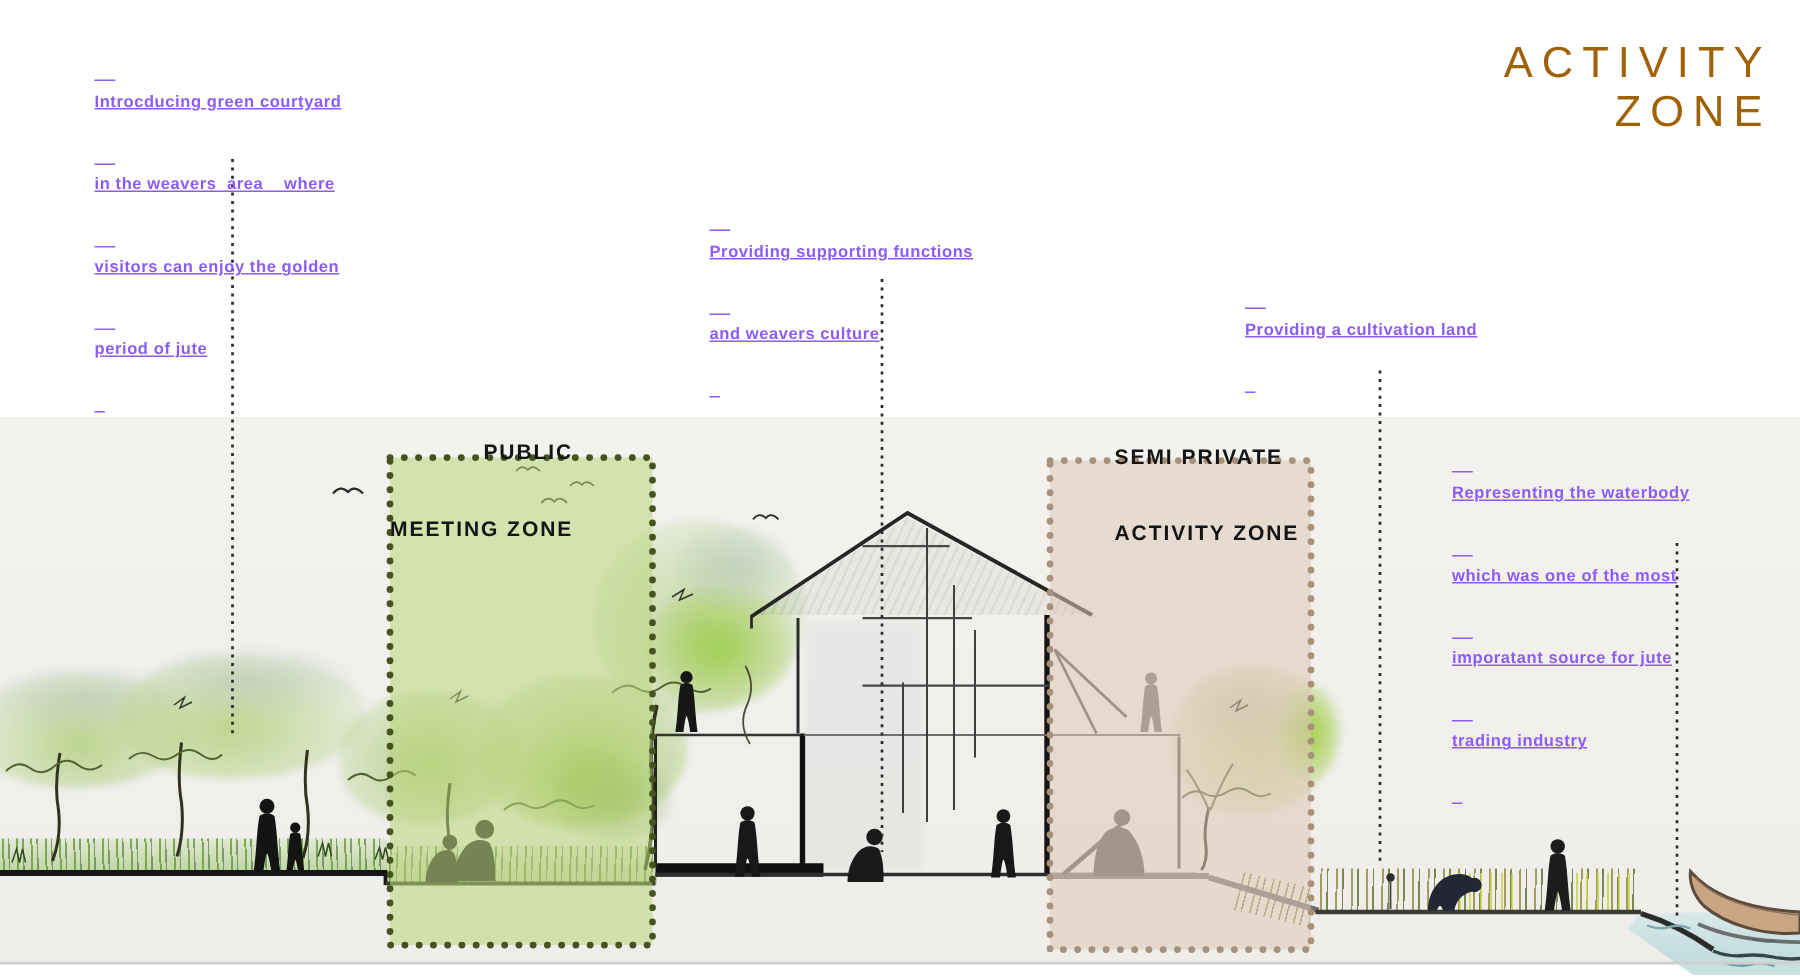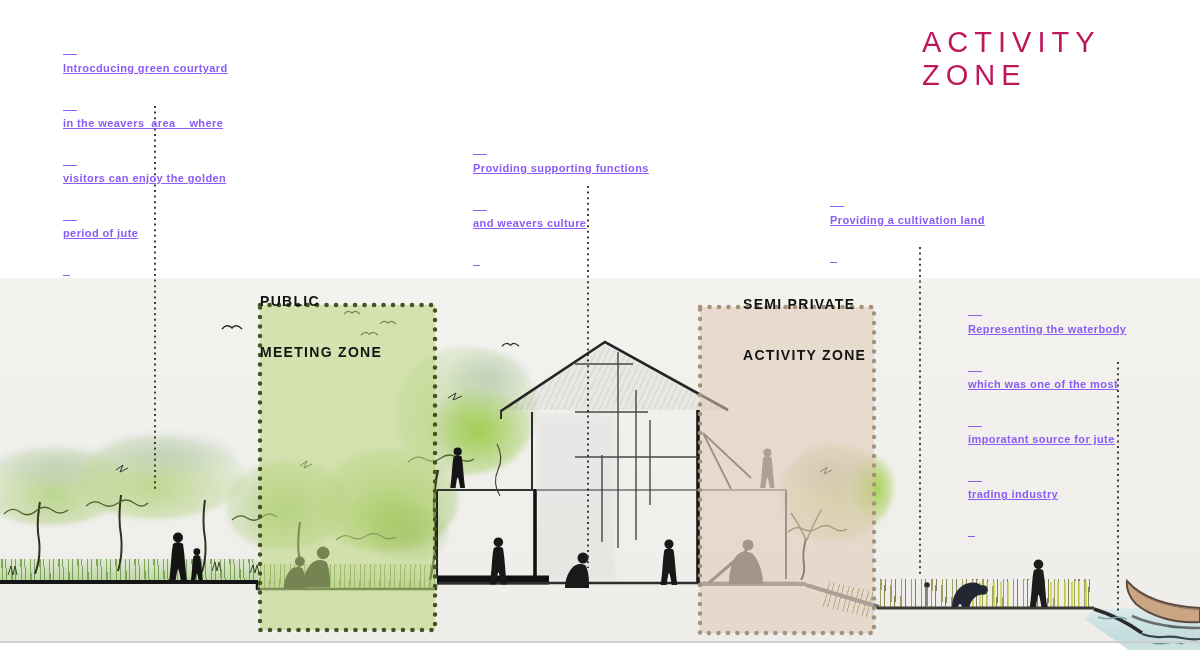"ACTIVITY" .title { color: #be185d -> #a16207; left: 922px -> 950px; text-align: left -> right }
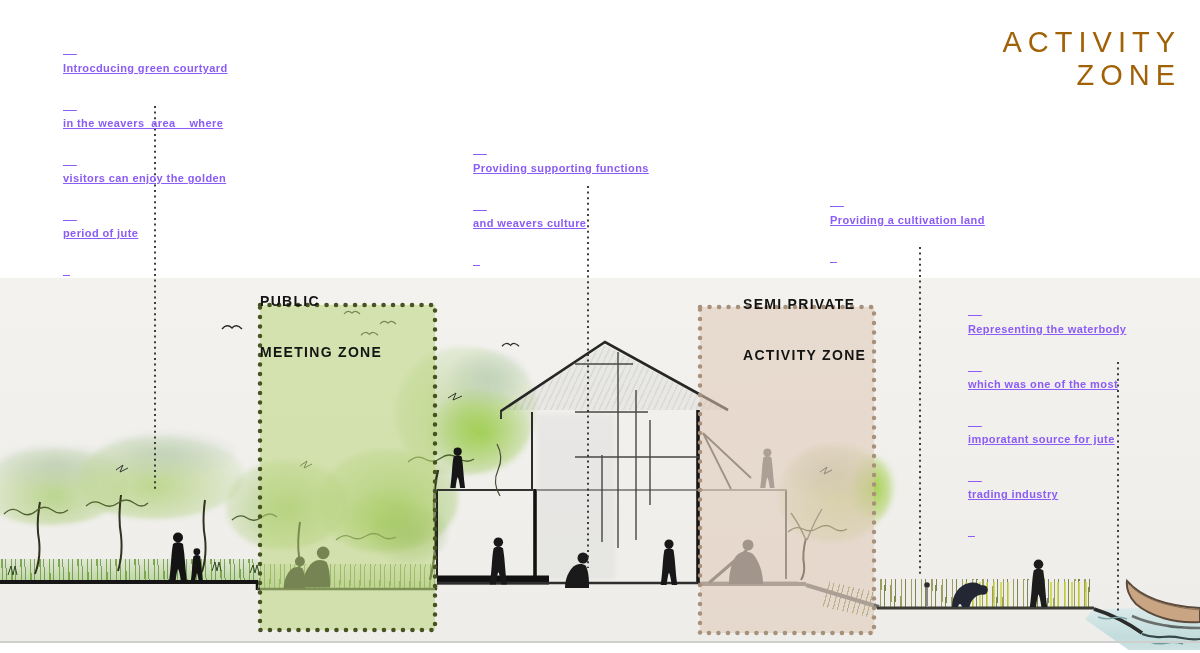"PUBLIC" .zl1 { text-align: none -> right }
